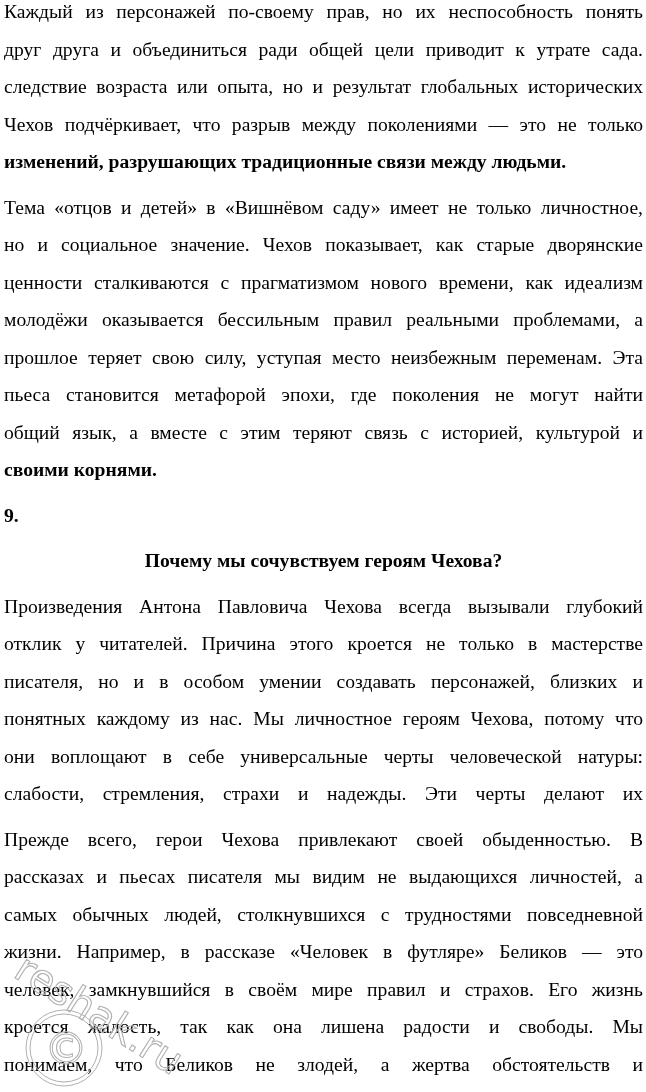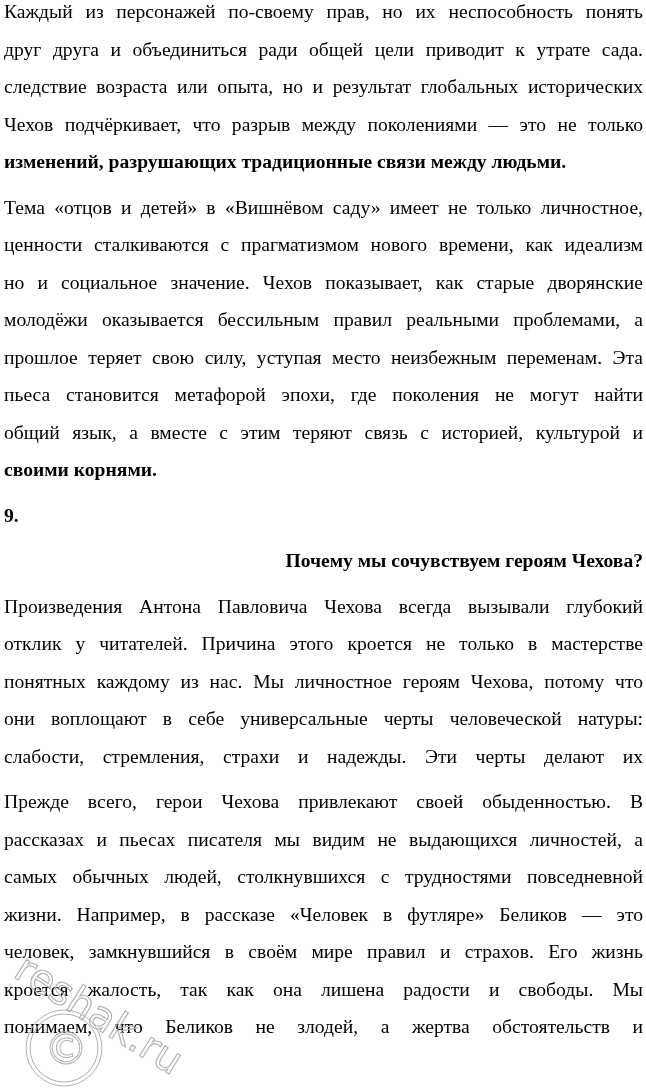"ценности сталкиваются с прагматизмом" span.ln { order: before "но и социальное значение. Чехов" -> after "но и социальное значение. Чехов" }
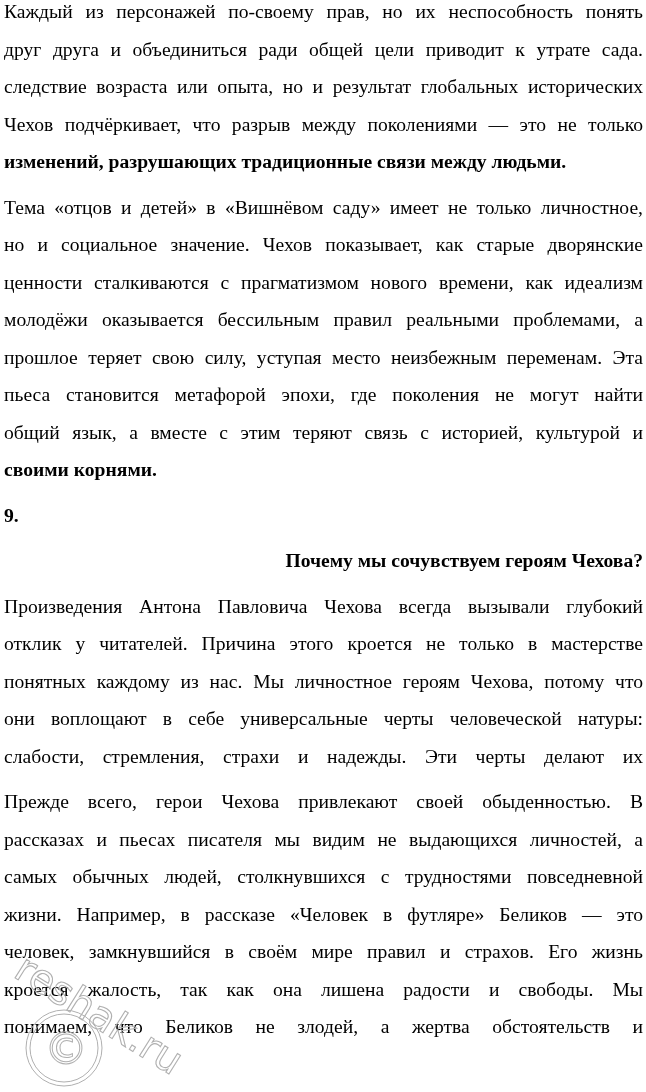"Почему мы сочувствуем героям Чехова?" .heading { text-align: right -> center }
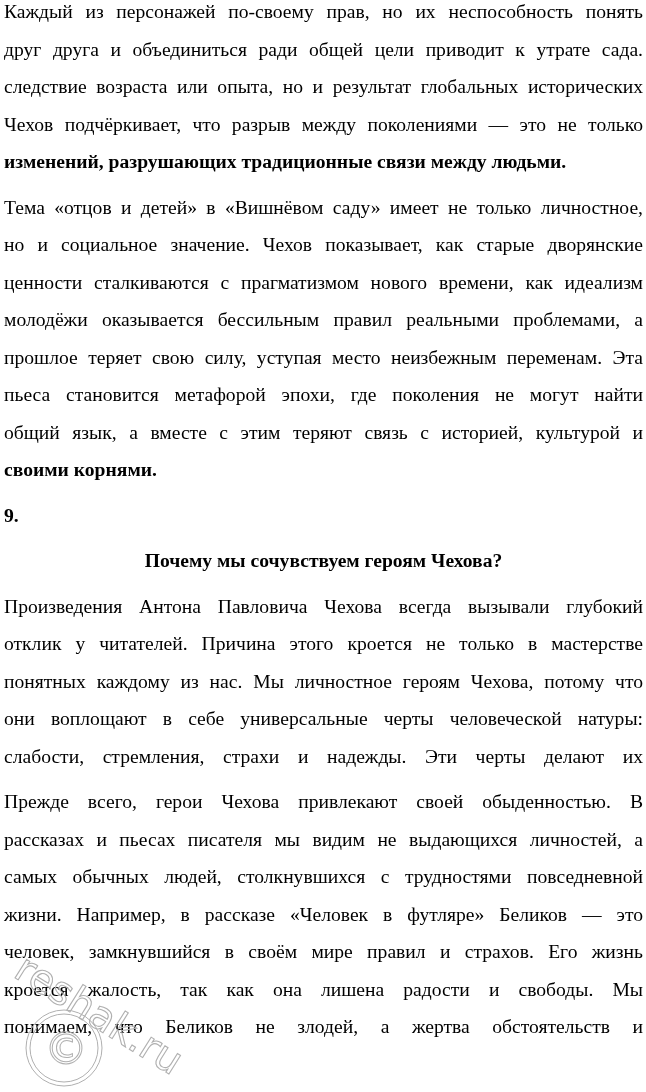"писателя, но и в особом" span.ln { html: none -> <span>писателя, но и в особом умении создавать персонажей, близких и</span> }
